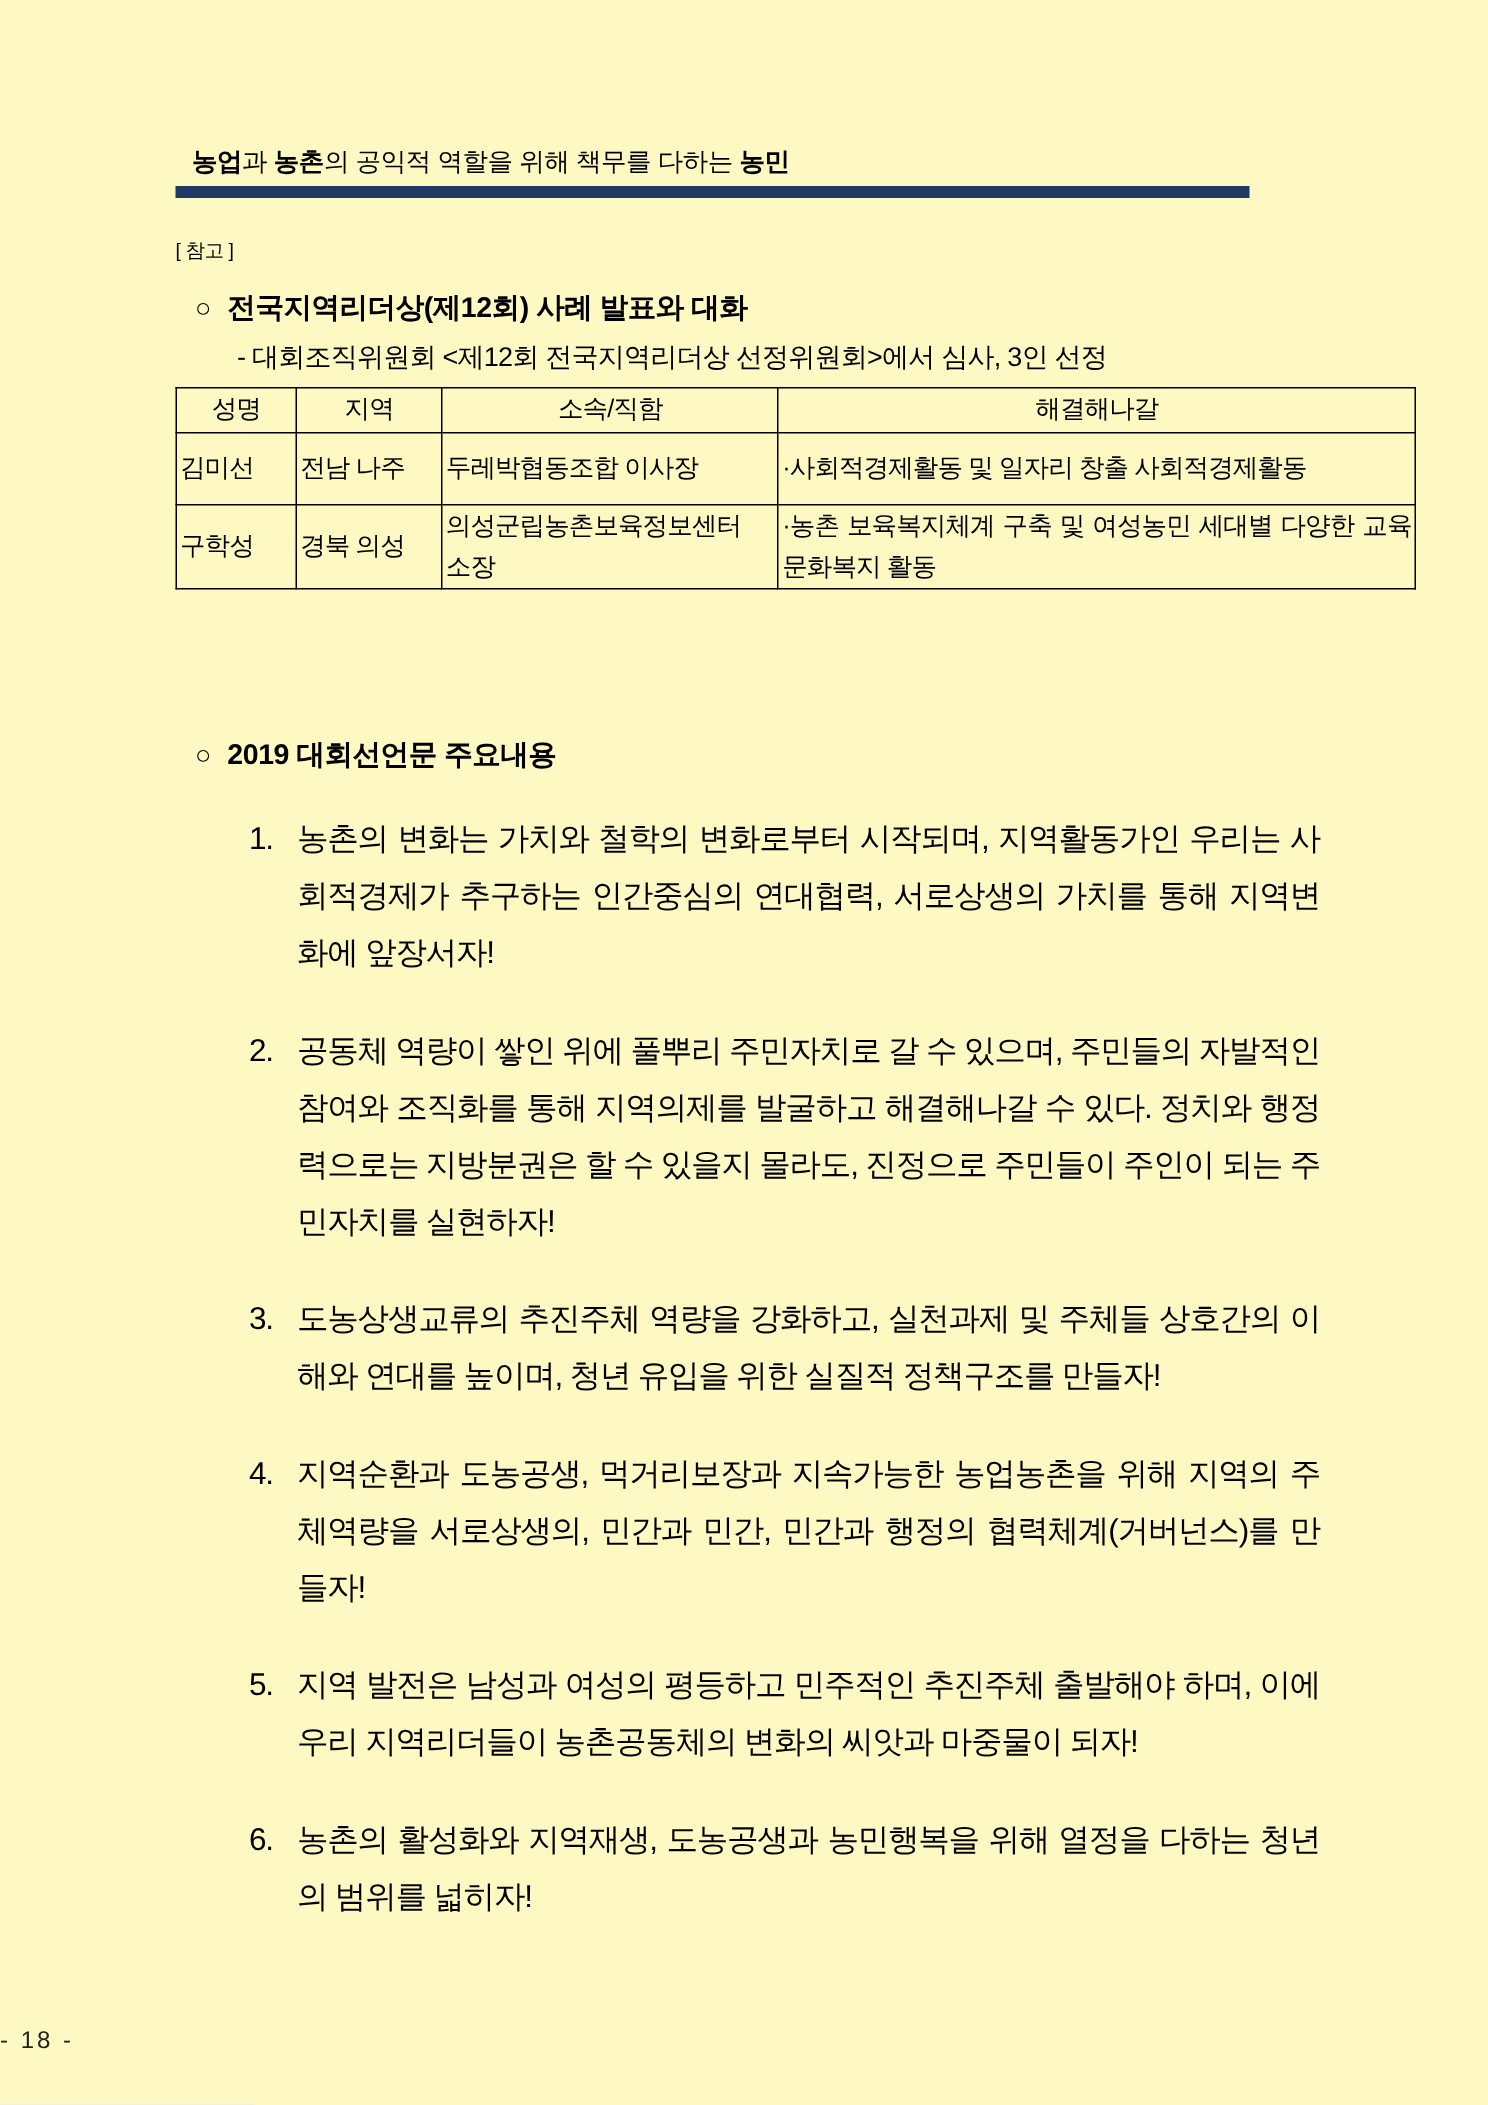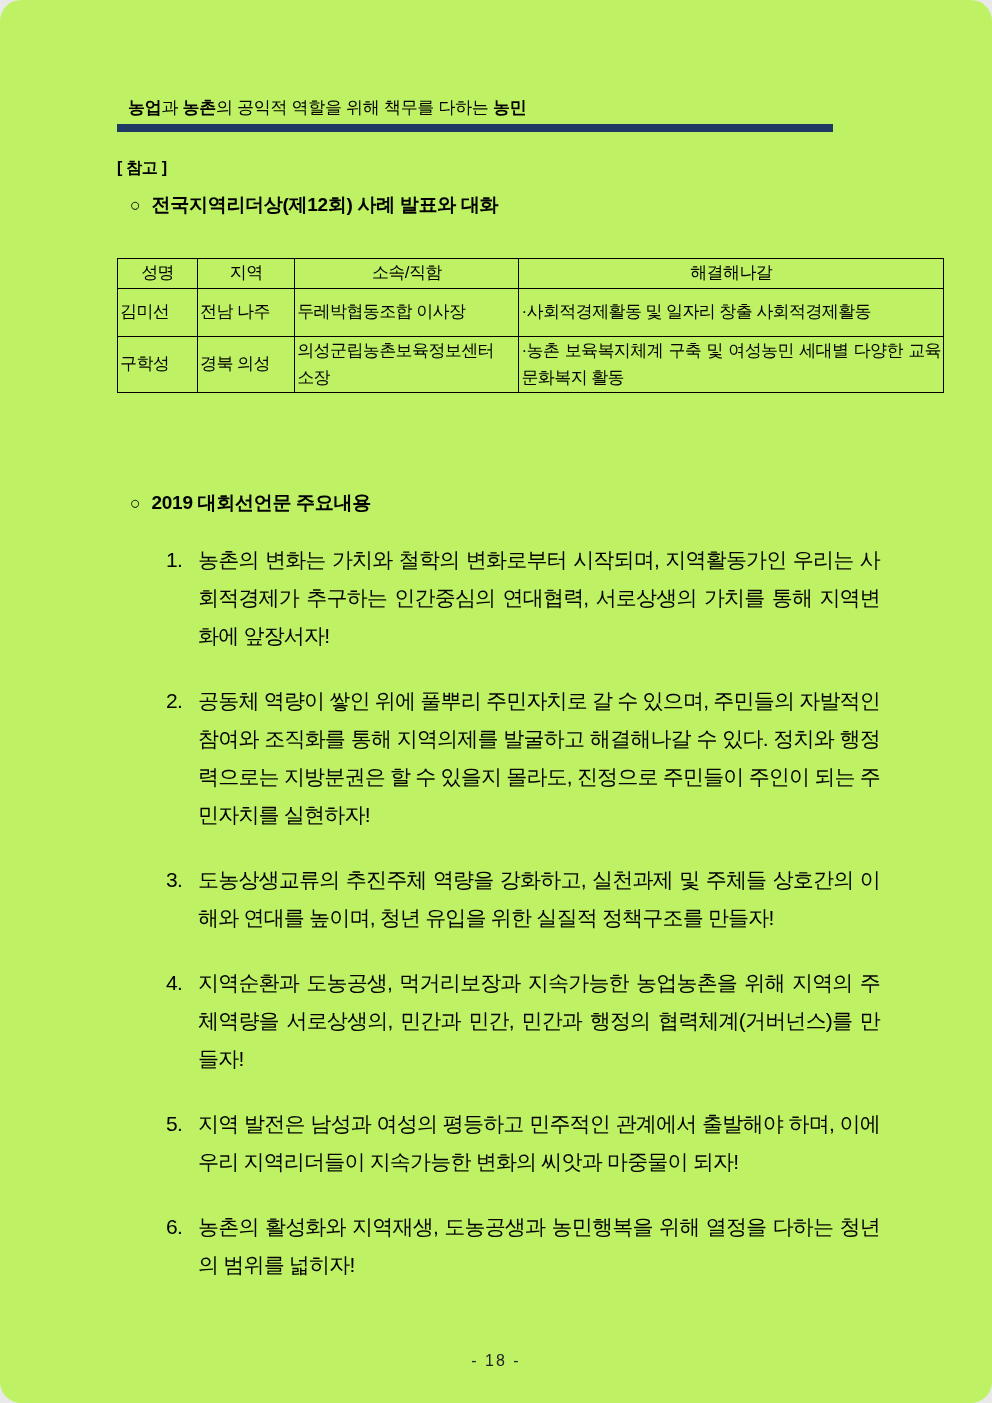"농업과 농촌의 공익적 역할을 위해" .page { background: #bef264 -> #fef9c3; border-radius: 21px -> none }
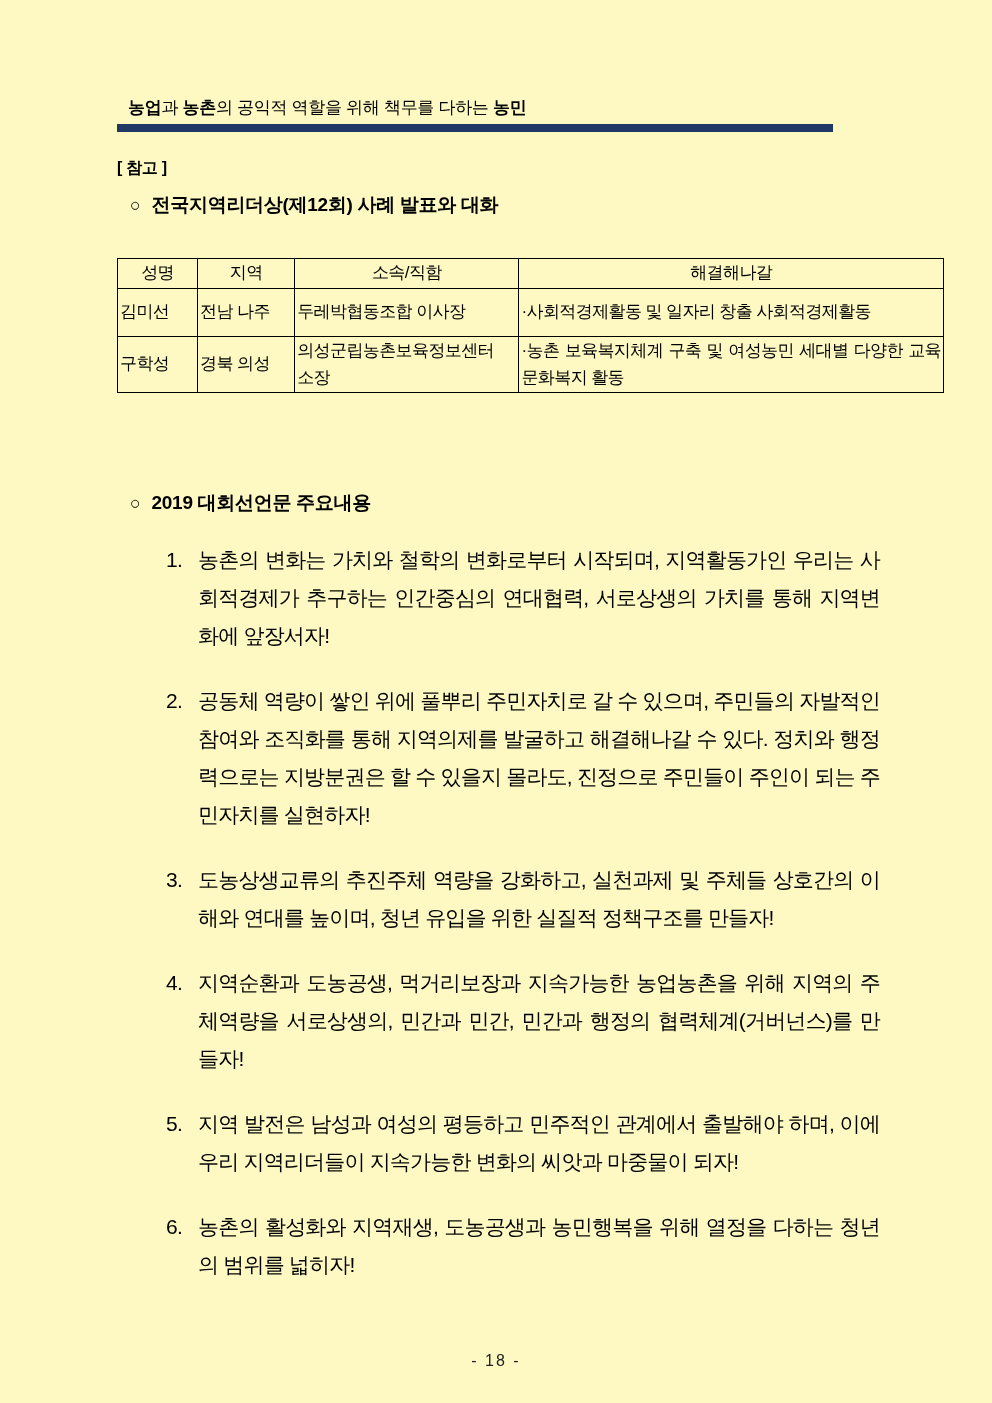"[ 참고 ]" .ref-label { font-size: 16px -> 13px; font-weight: bold -> normal }
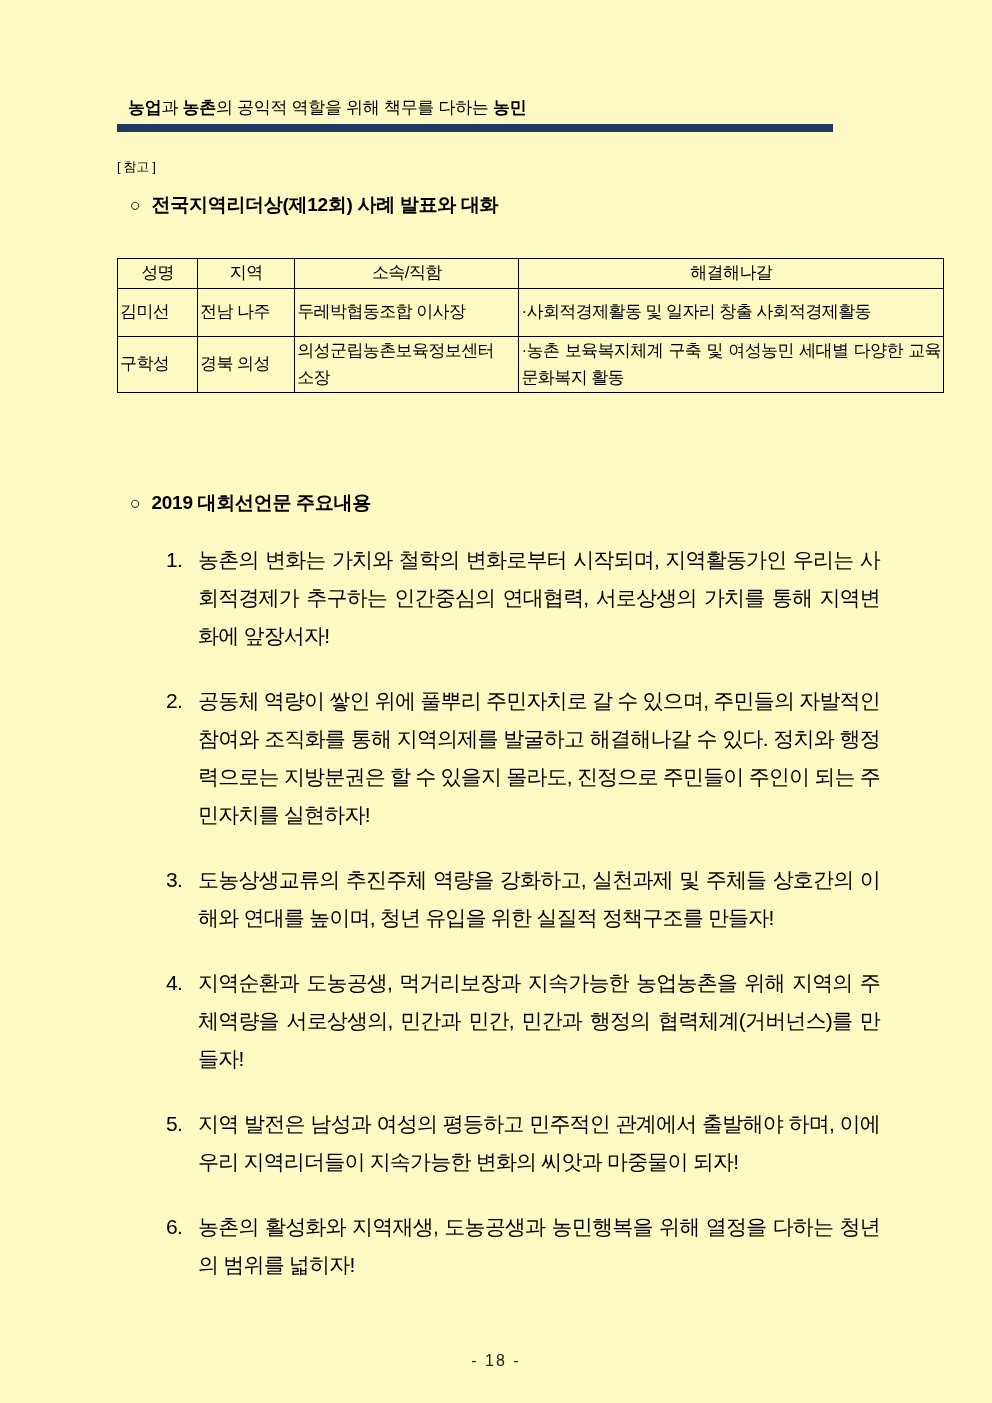"- 대회조직위원회 <제12회 전국지역리더상 선정위원회>에서" div.sec1-sub { html: none -> <div>- 대회조직위원회 &lt;제12회 전국지역리더상 선정위원회&gt;에서 심사, 3인 선정</div> }
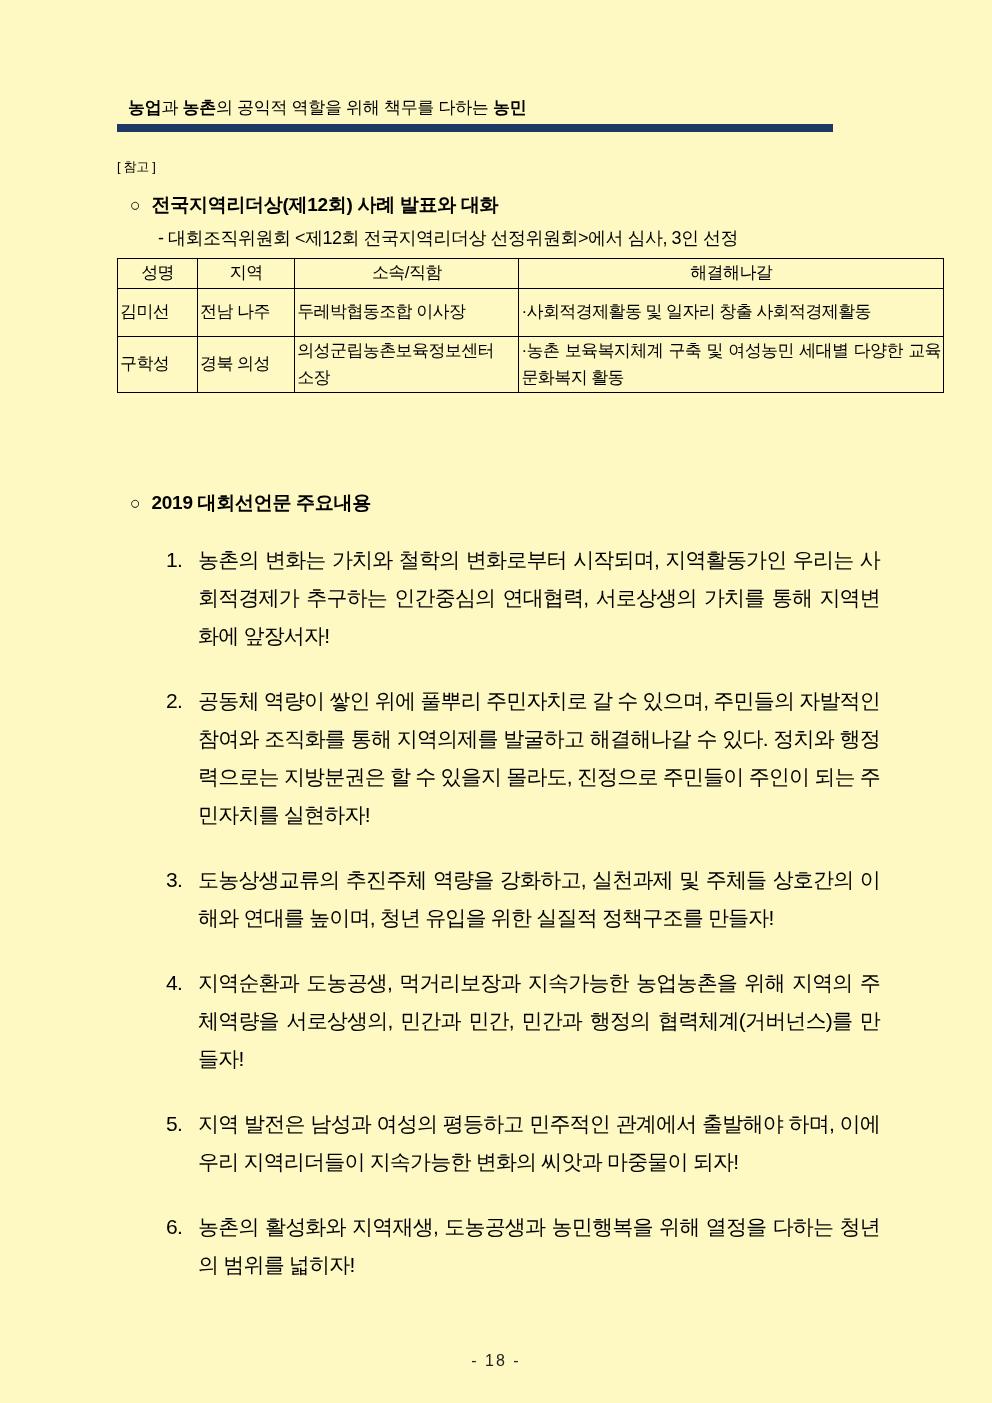"지역 발전은 남성과 여성의 평등하고" span.decl-text { text: 관계에서 출발해야 하며, 이에 우리 지역리더들이 지속가능한 -> 추진주체 출발해야 하며, 이에 우리 지역리더들이 농촌공동체의 }
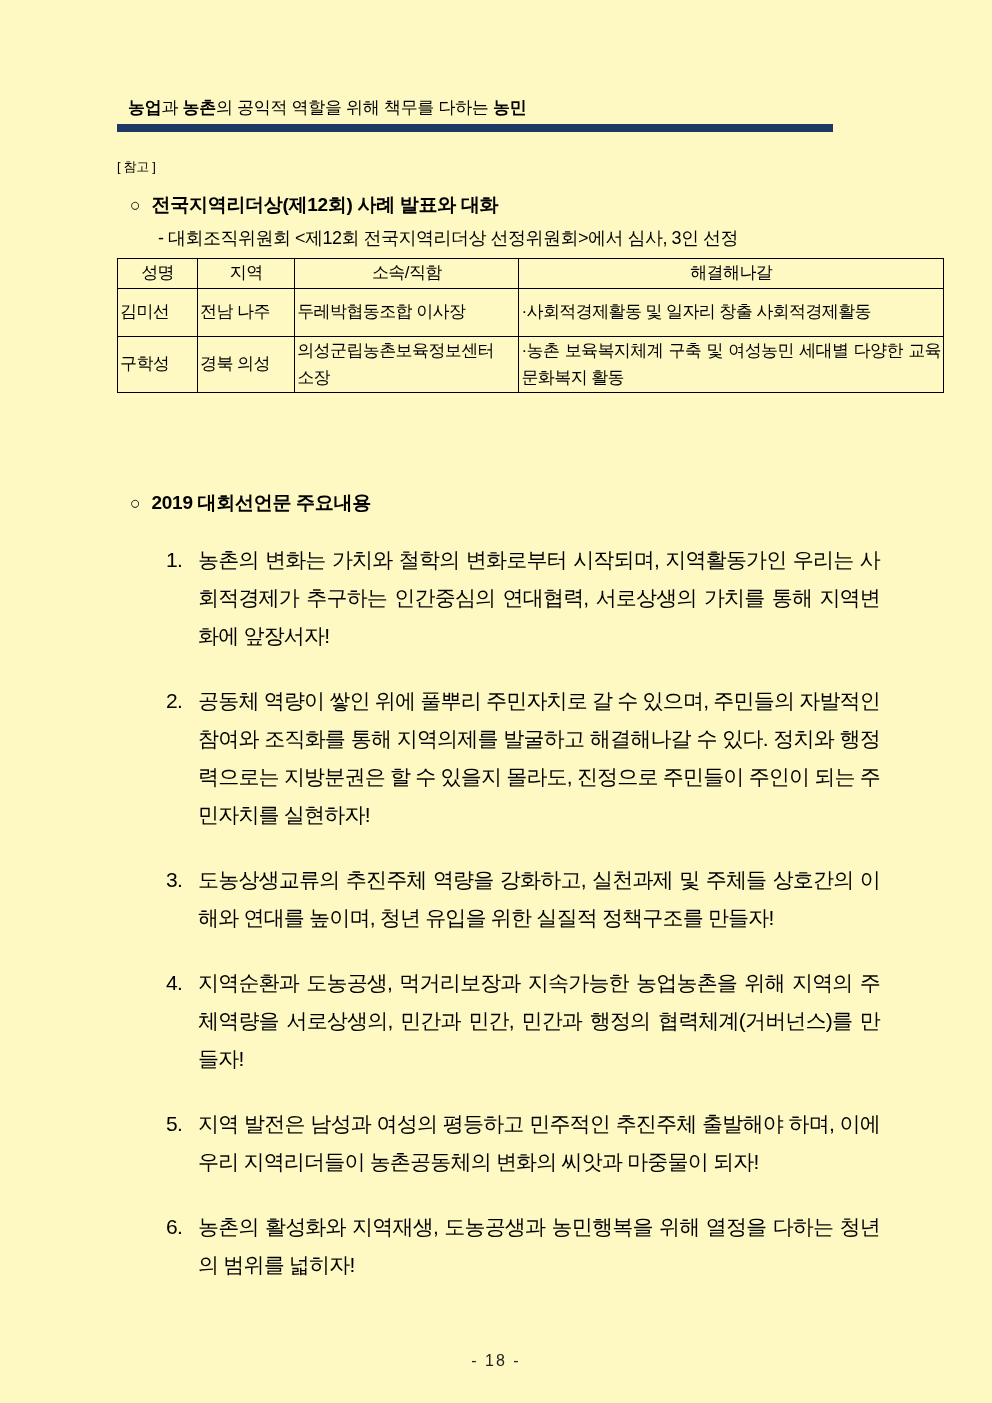"- 18 -" .footer { text-align: center -> left }
